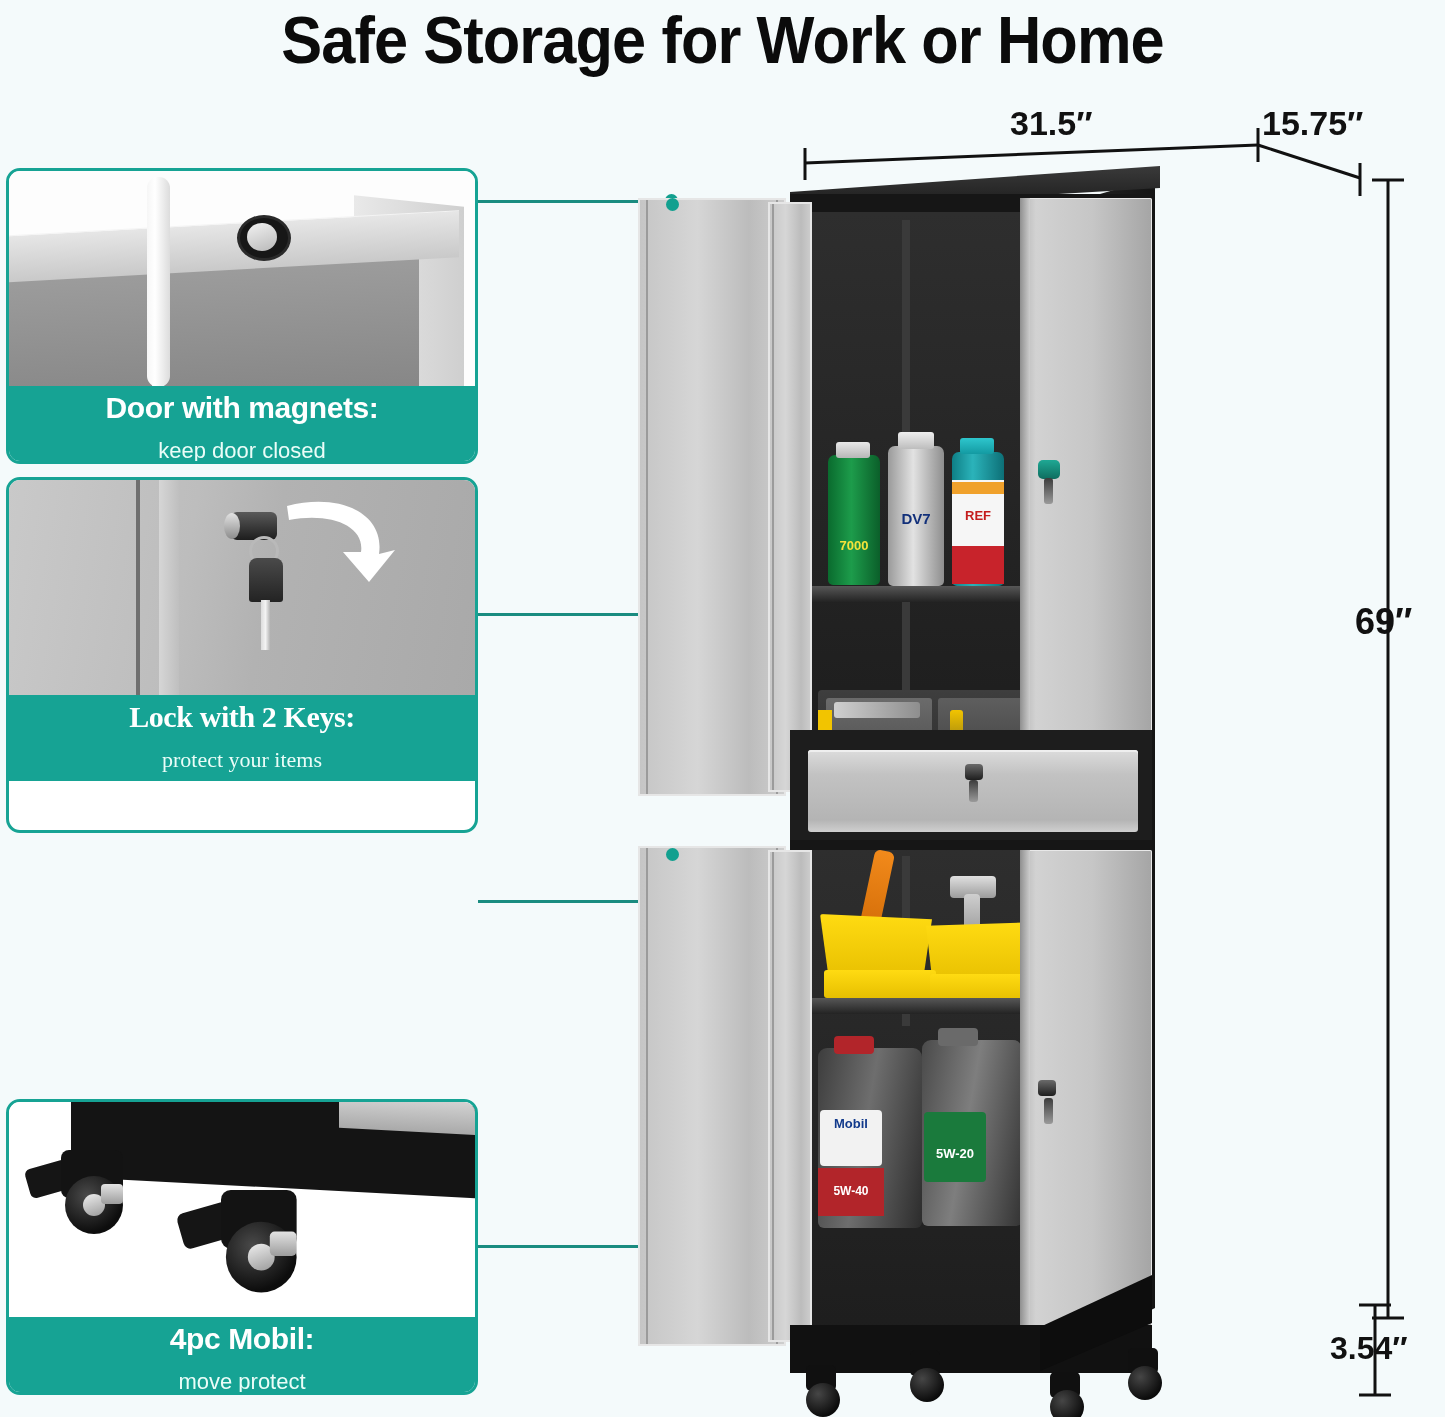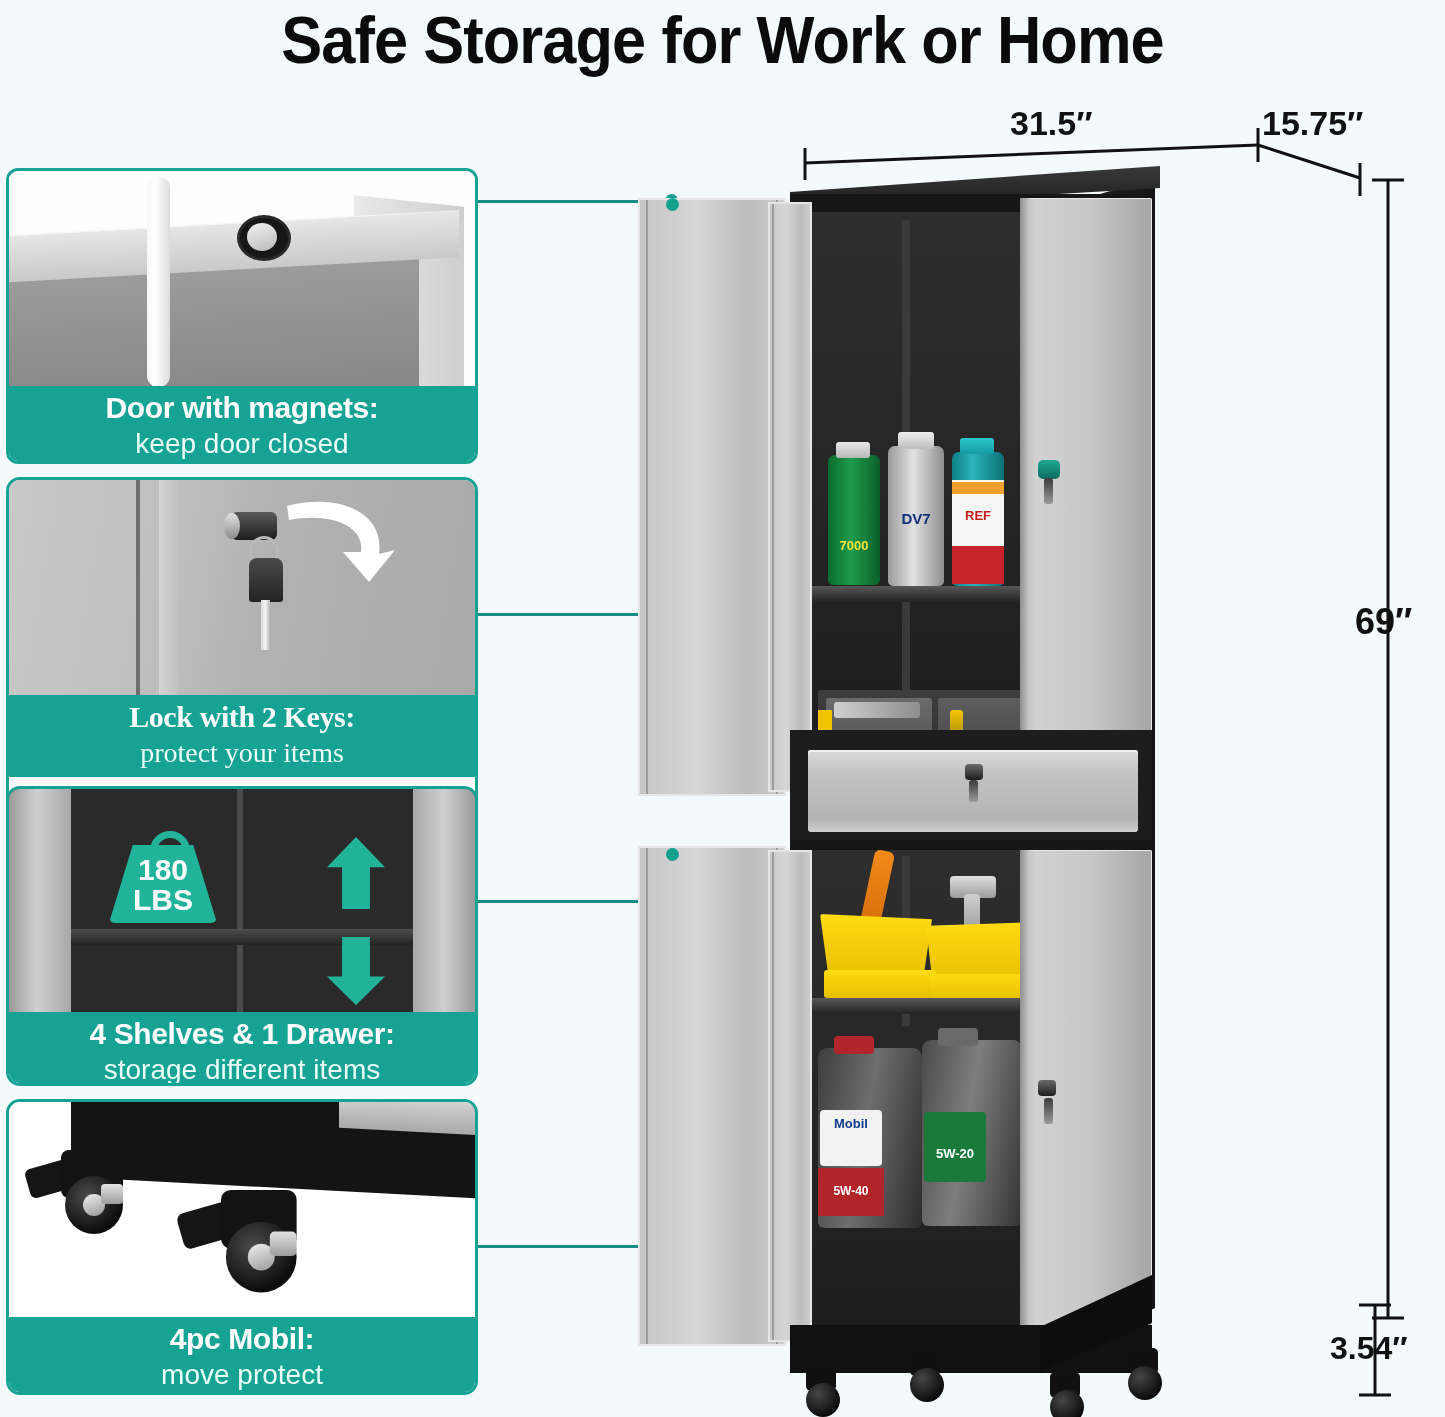"Door with magnets:" .c1 { border-radius: 12px -> none }
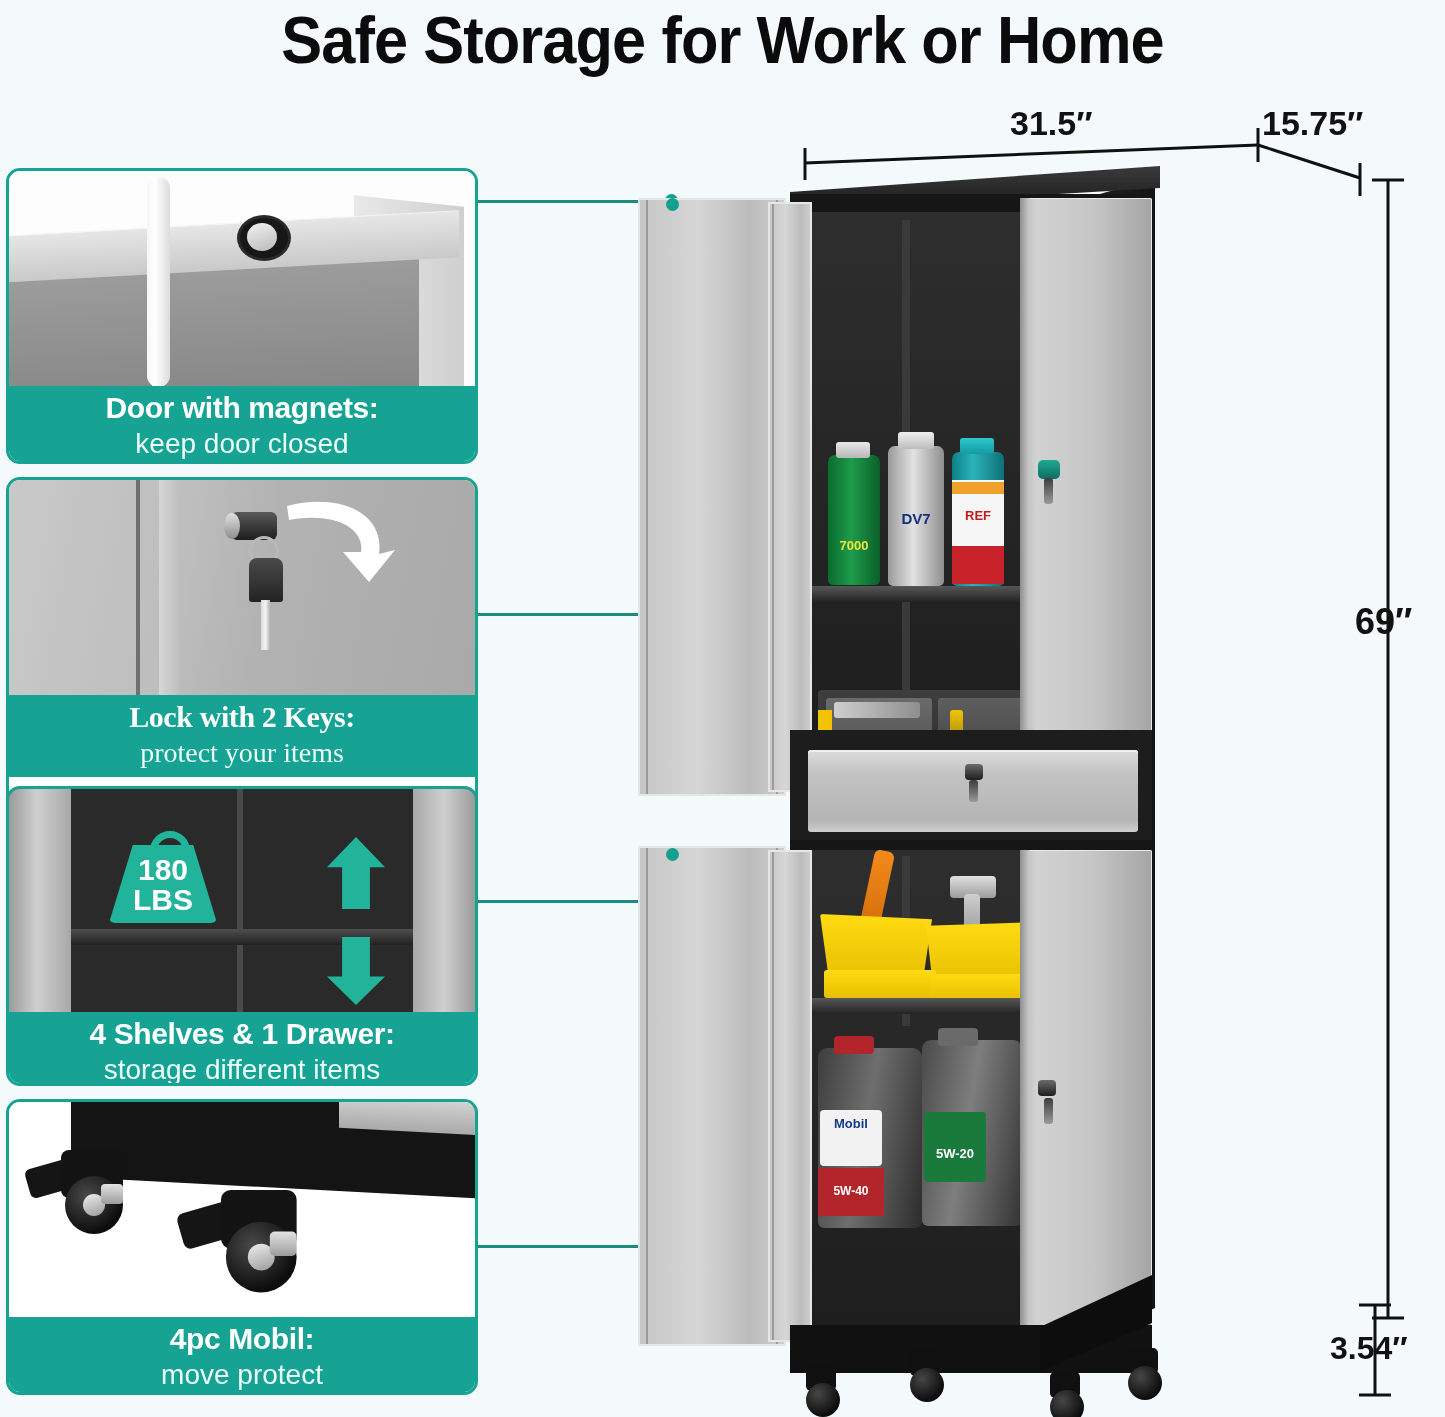"keep door closed" .cap .s { font-size: 28px -> 22px; margin-top: 5px -> 15px }
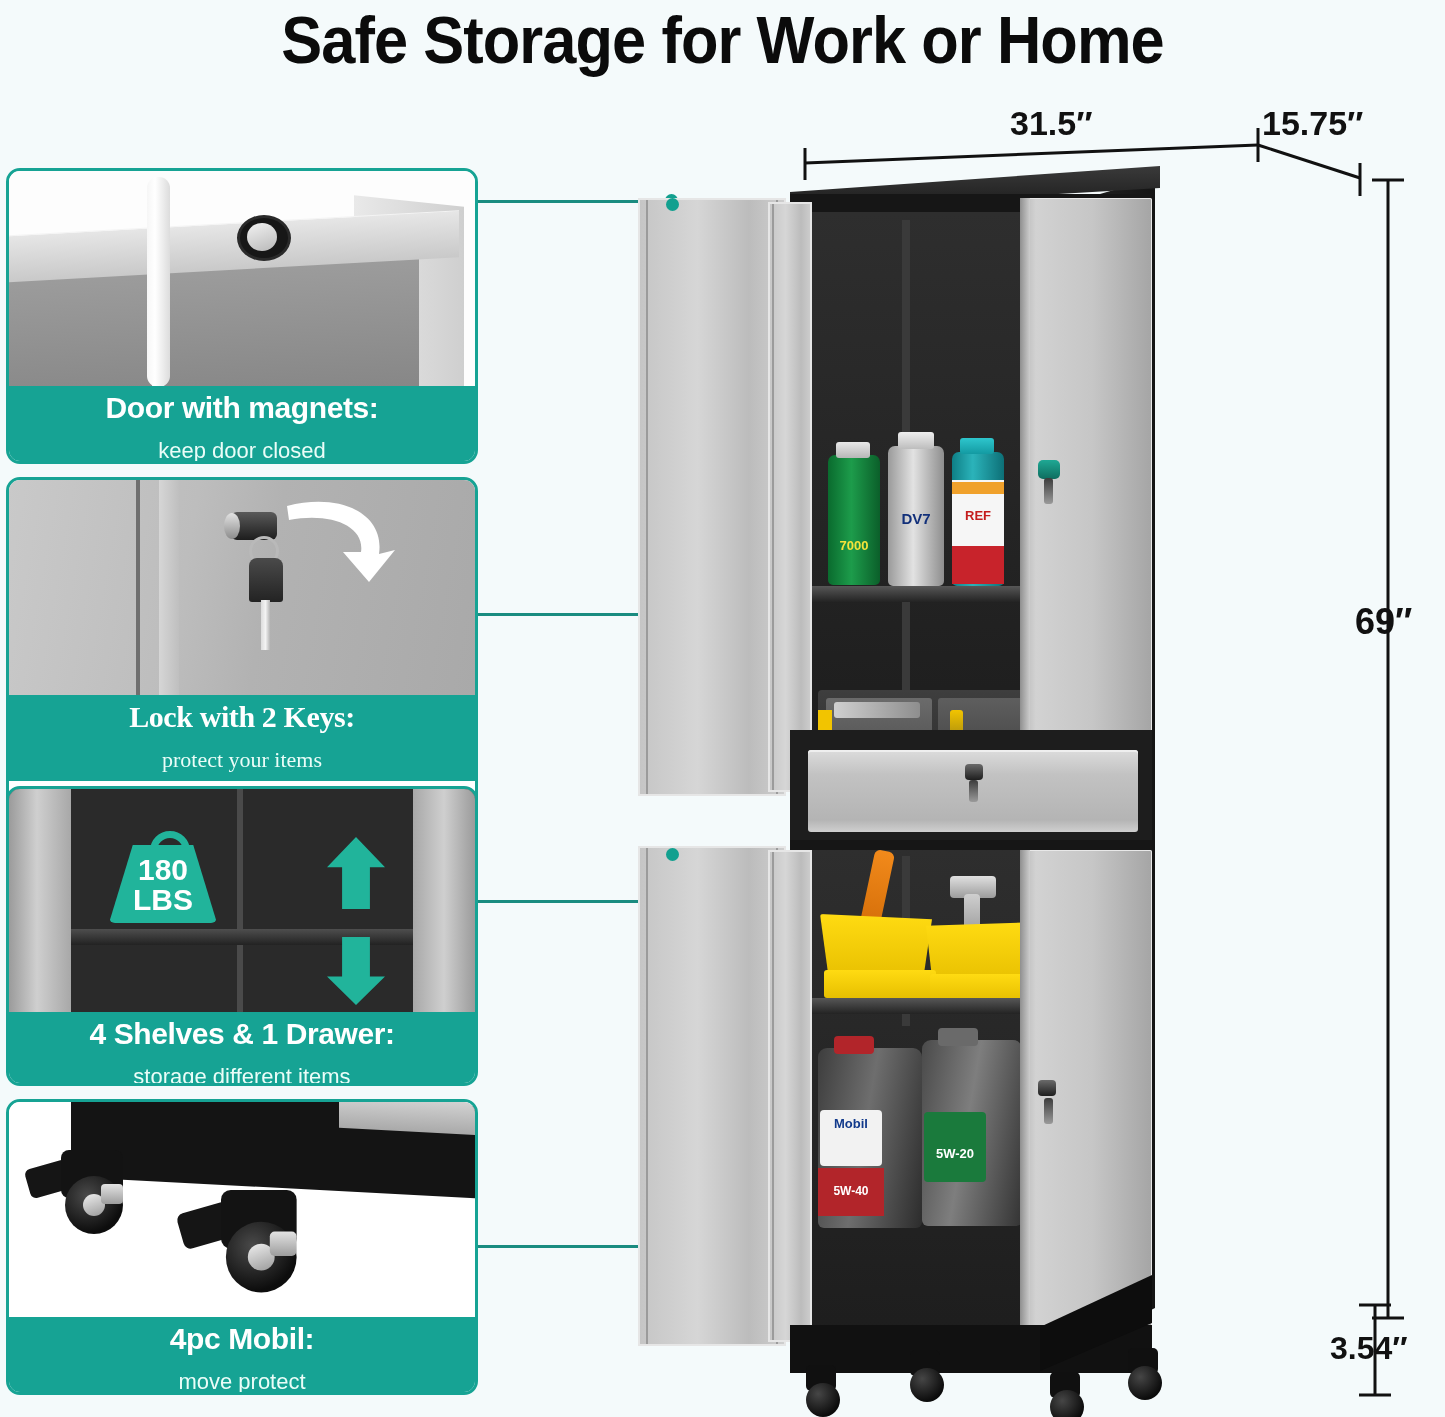"180" div.card { html: <div> <div> <div></div> <div></div> <div></div> <div></div> <div> <div></div> <div></div> <div>180</div> <div>LBS</div> </div> <div></div> <div></div> </div> <div> <span>4 Shelves &amp; 1 Drawer:</span> <span>storage different items</span> </div> </div> -> none }
